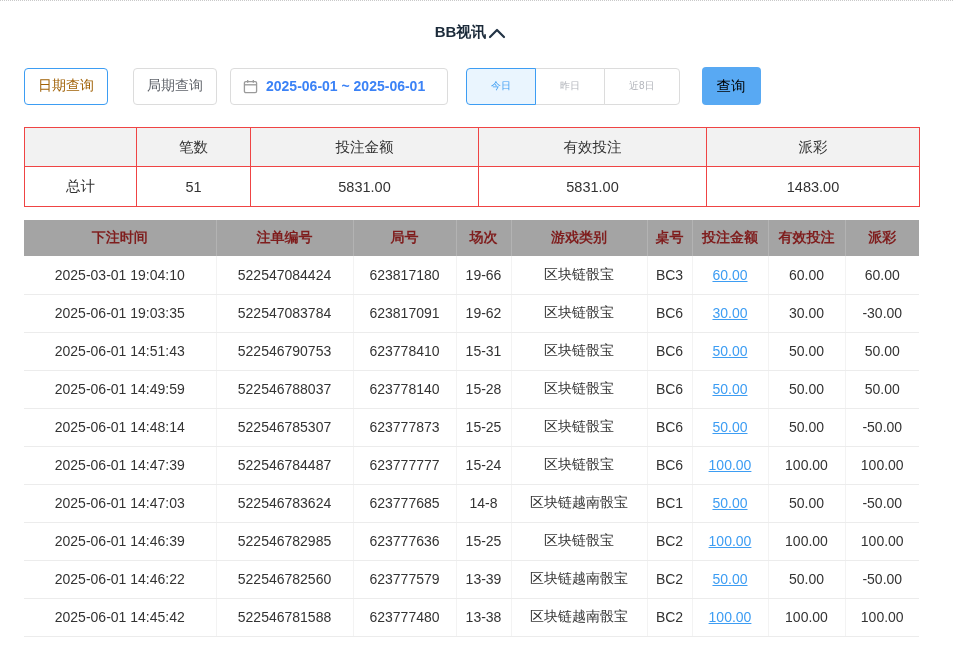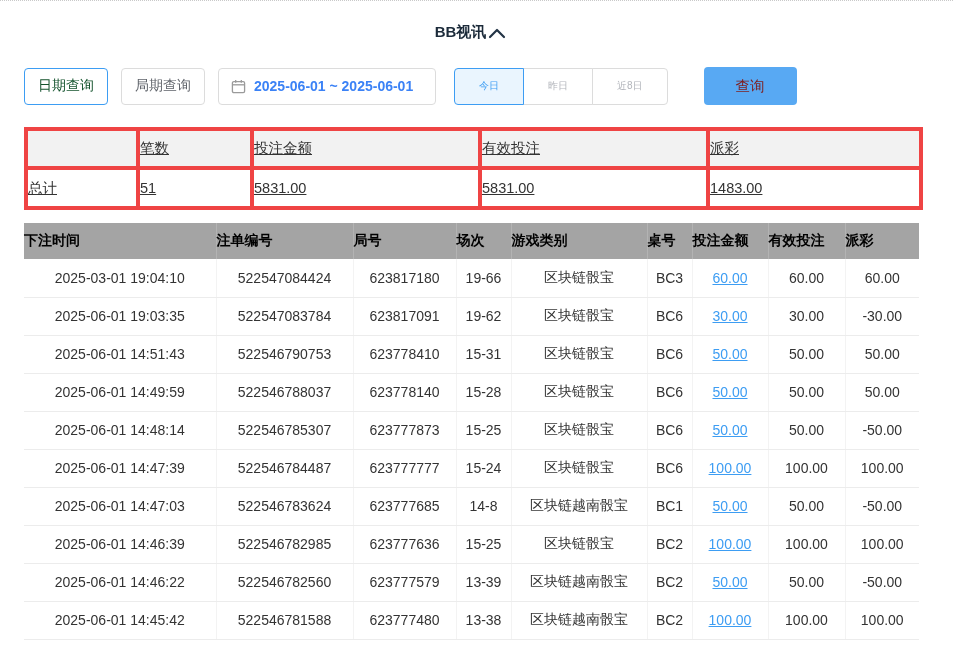"日期查询" .btn-outline-blue { color: #14532d -> #a16207 }
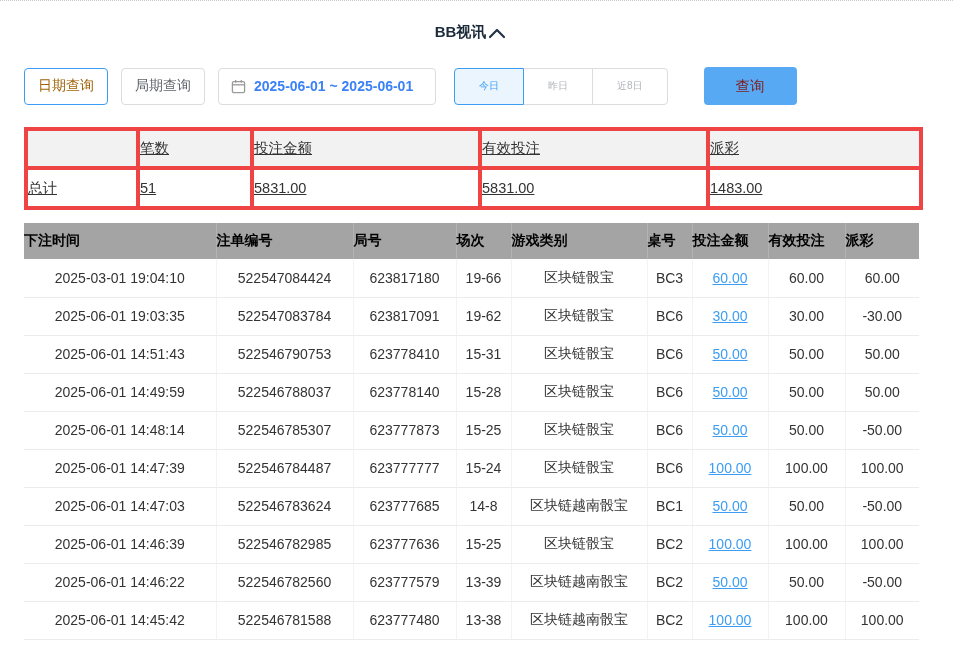"局期查询" .btn-outline-gray { margin-left: 13px -> 25px }
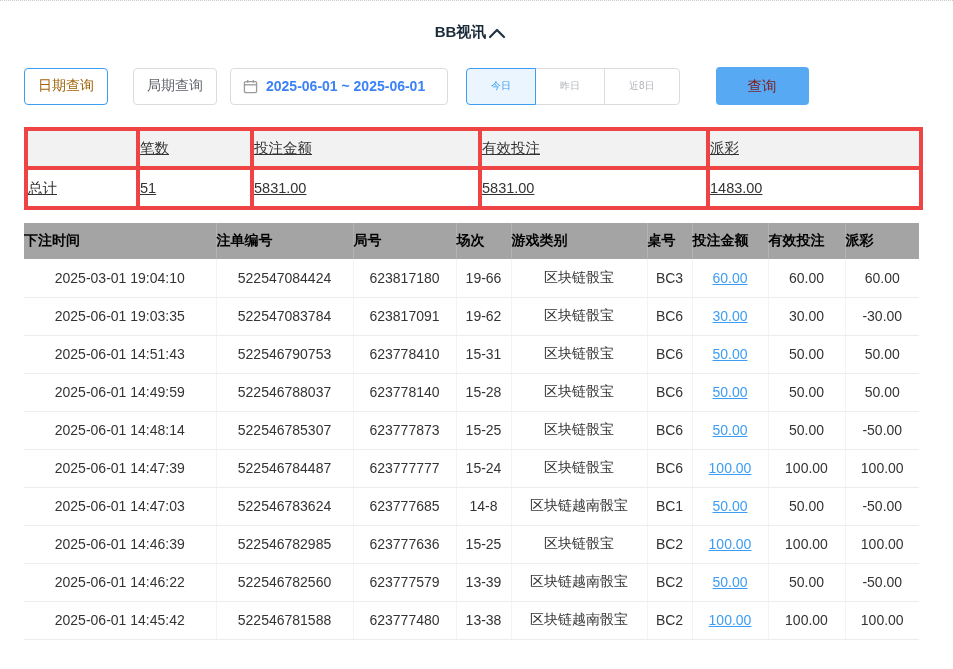"查询" .btn-primary { color: #7f1d1d -> #000000; margin-left: 36px -> 22px; padding: 0 32px -> 0 15px }
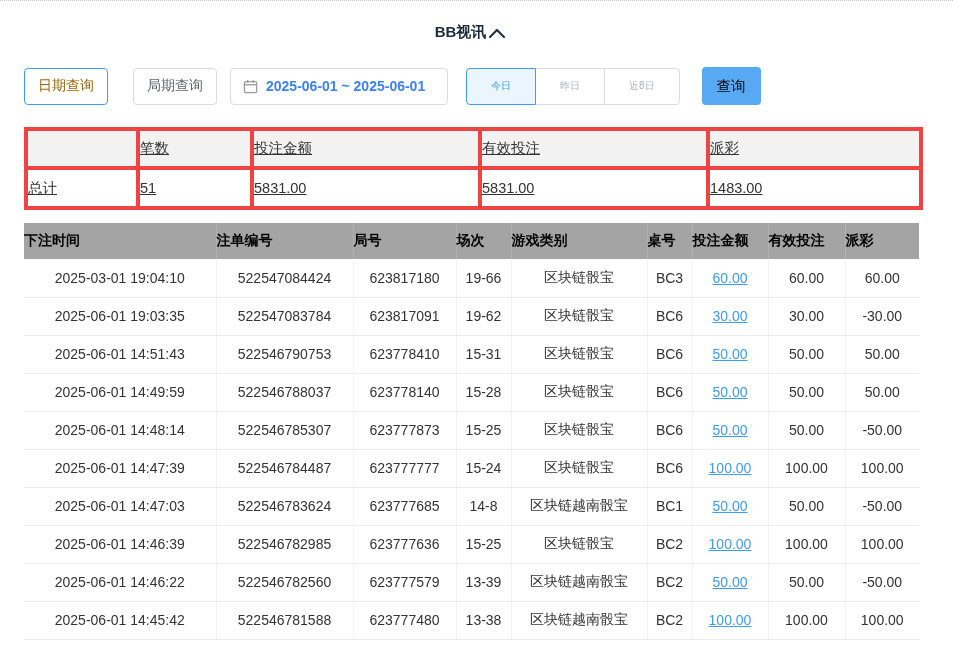"笔数" .summary th, .summary td { border: 4px solid #ef4444 -> 1px solid #ef4444; text-align: left -> center; text-decoration: underline -> none }
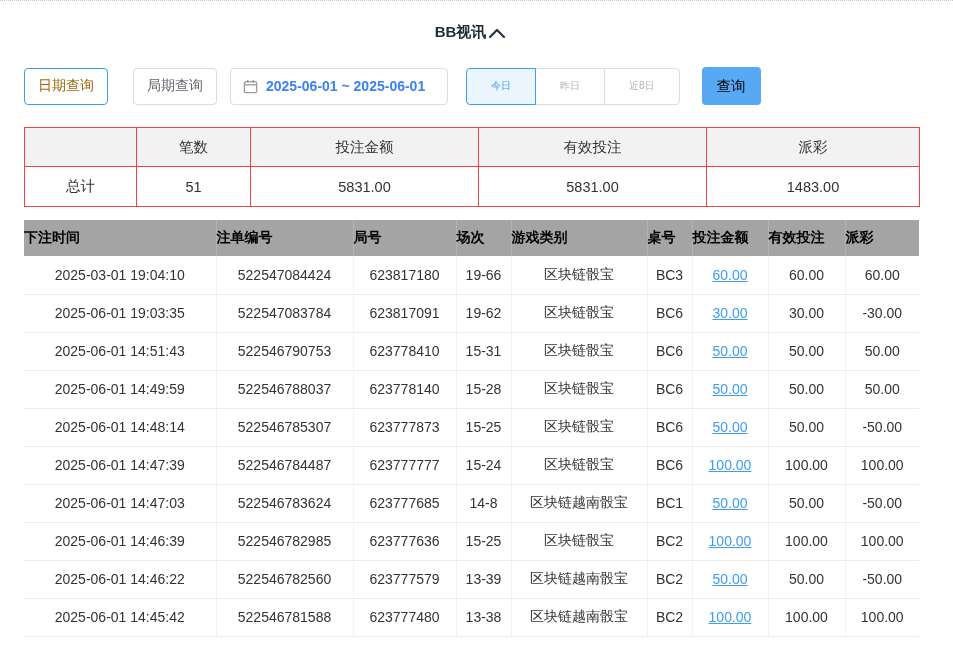"下注时间" .bets thead th { color: #000000 -> #7f1d1d; text-align: left -> center }
